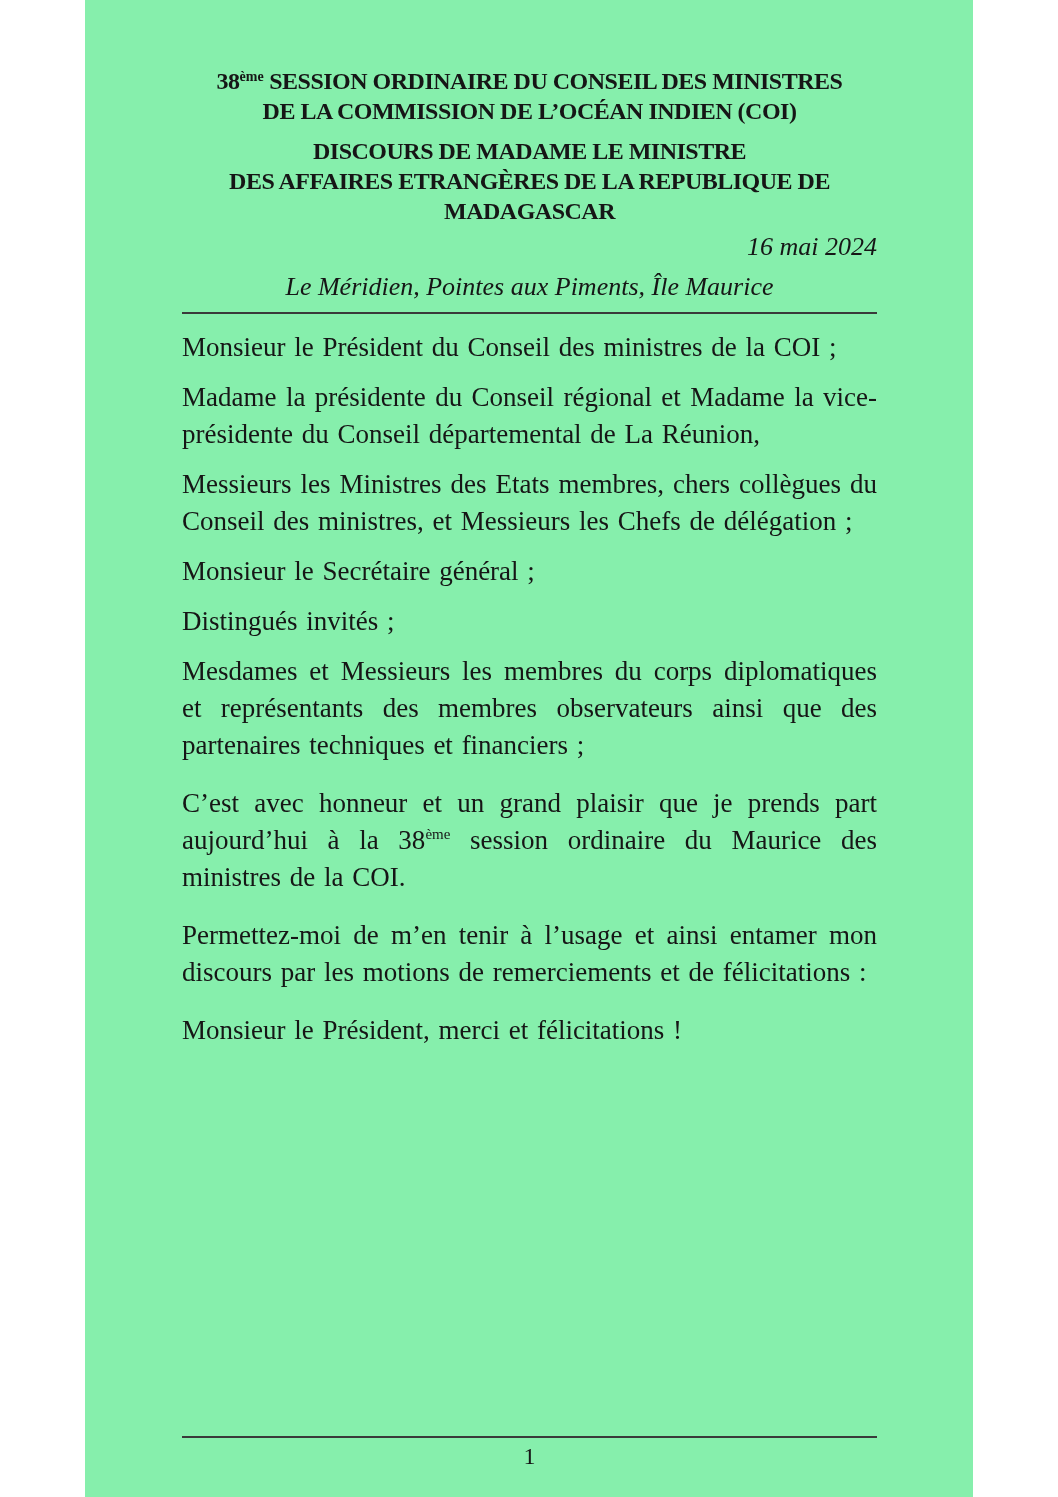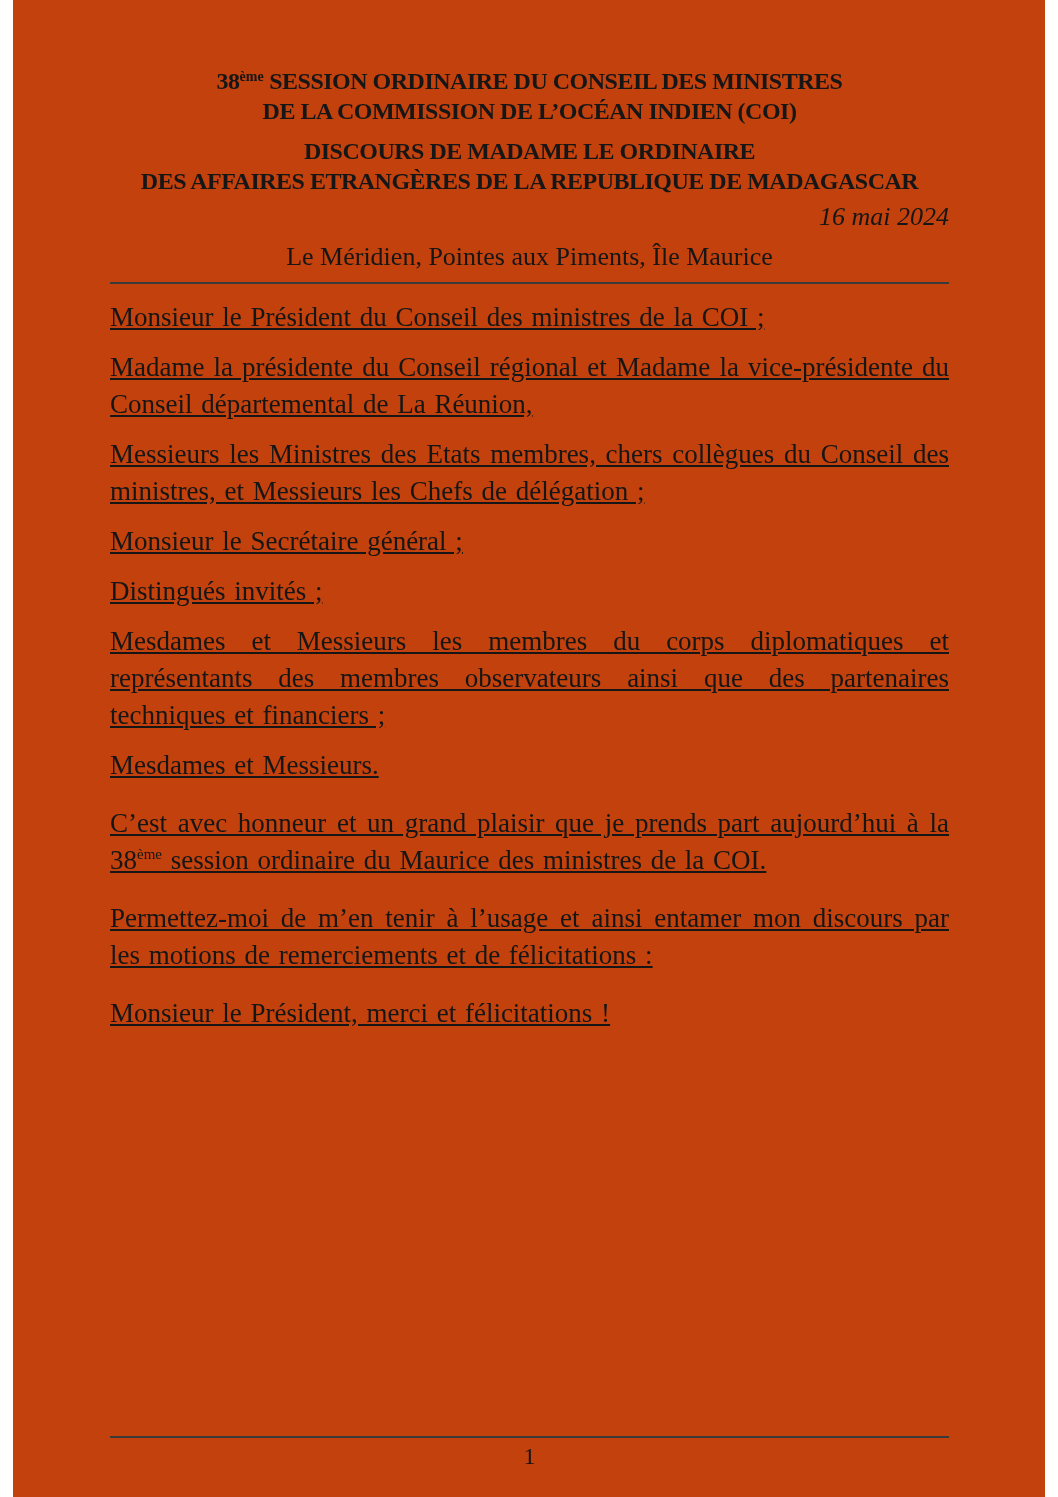"38ème SESSION ORDINAIRE DU CONSEIL" .page { background: #c2410c -> #86efac; width: 1032px -> 888px }
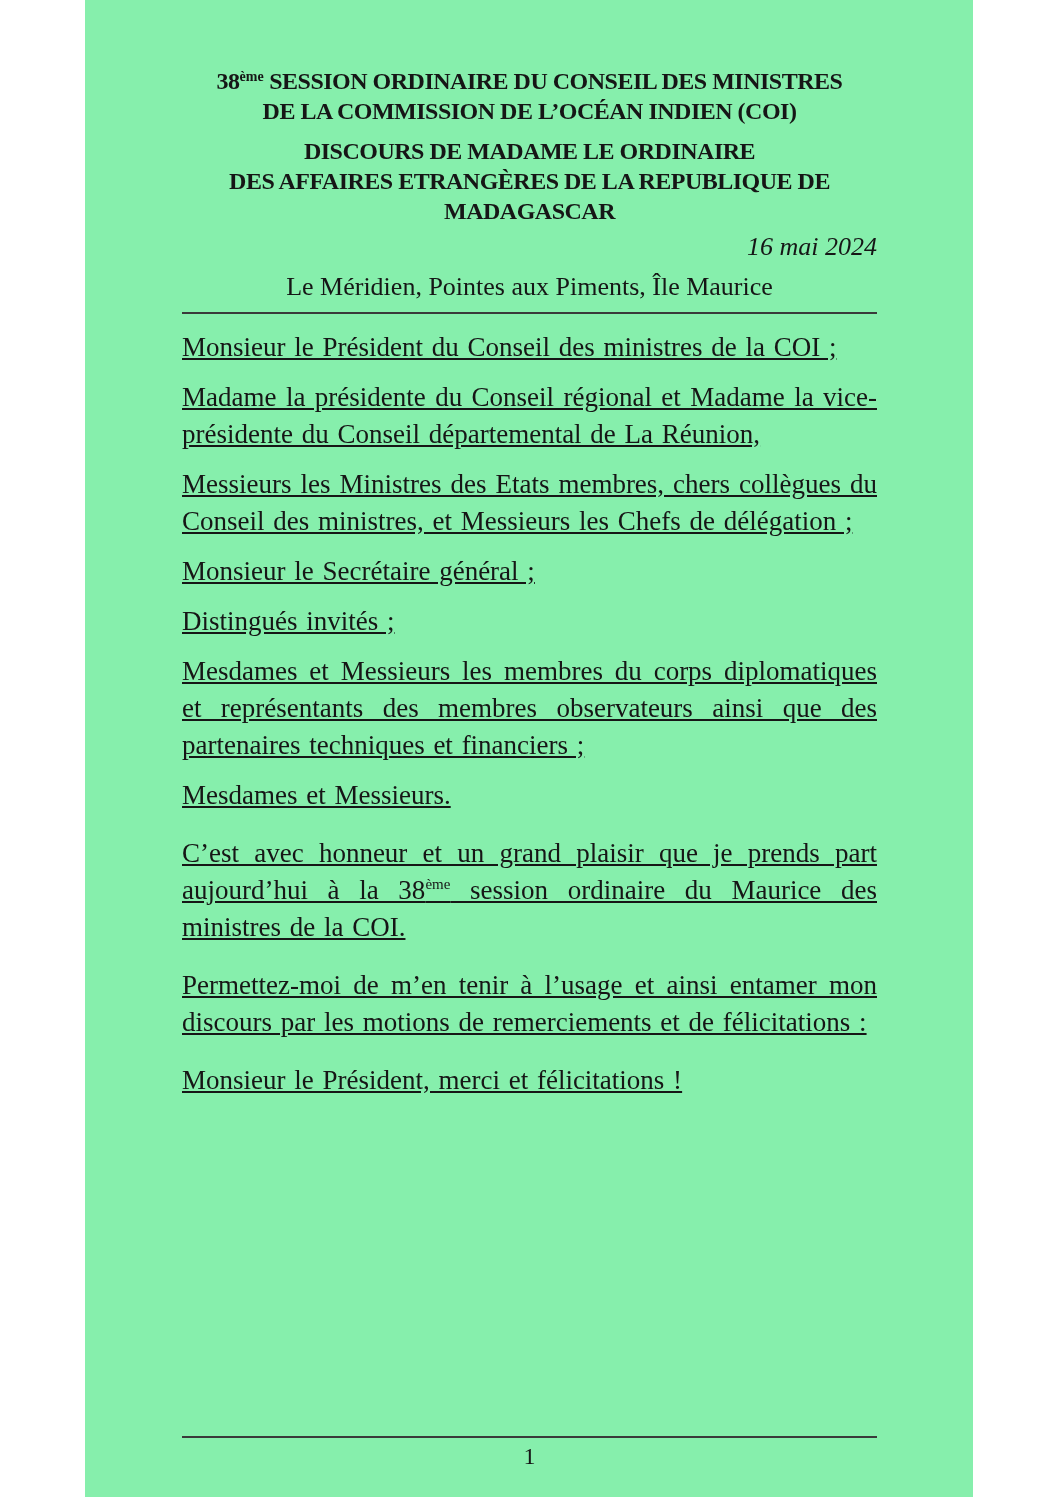"DISCOURS DE MADAME LE ORDINAIRE" div { text: ORDINAIRE -> MINISTRE }
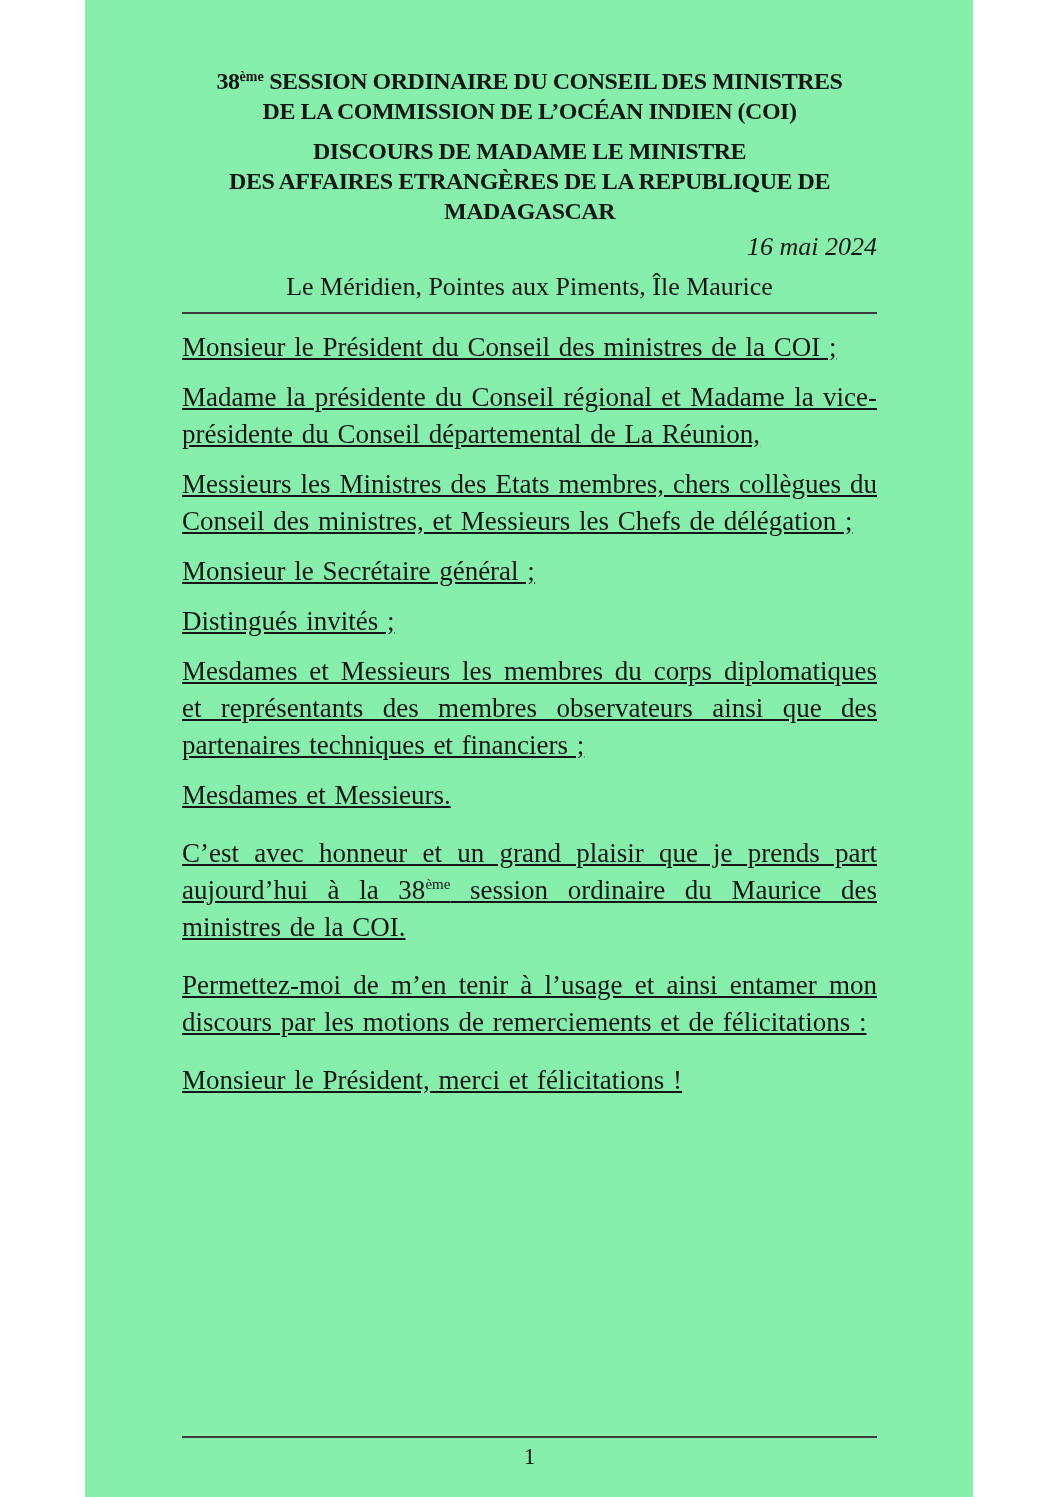"Le Méridien, Pointes aux Piments," .venue-line { font-style: none -> italic }
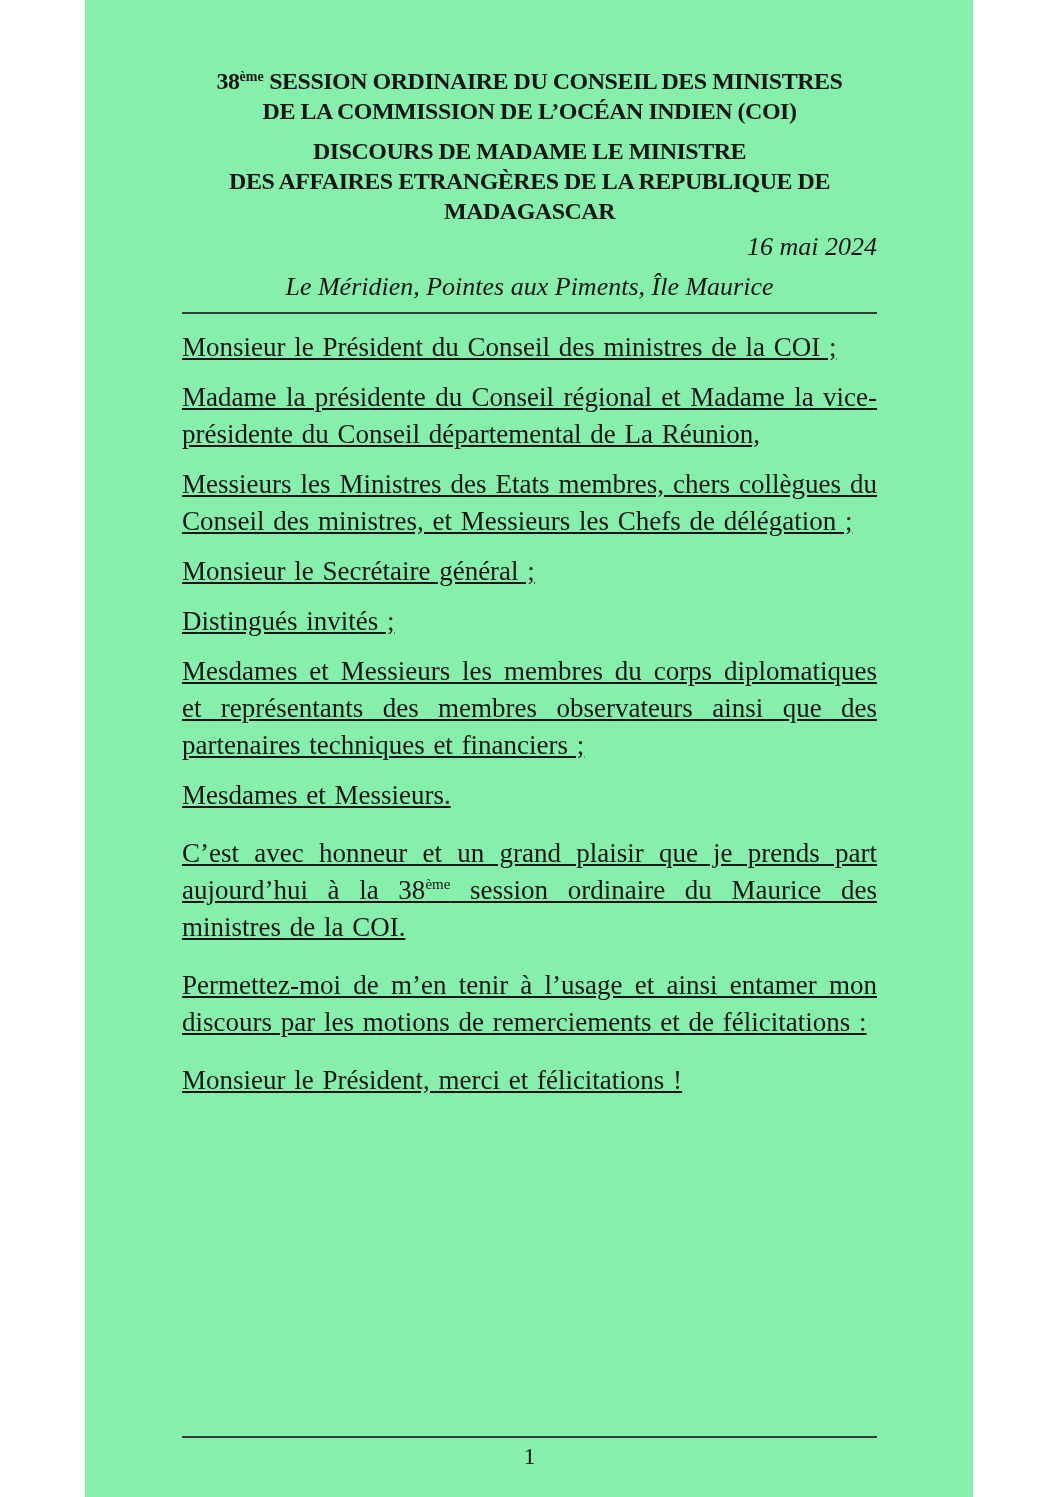"Monsieur le Président du Conseil" .body-text p { text-decoration: underline -> none }
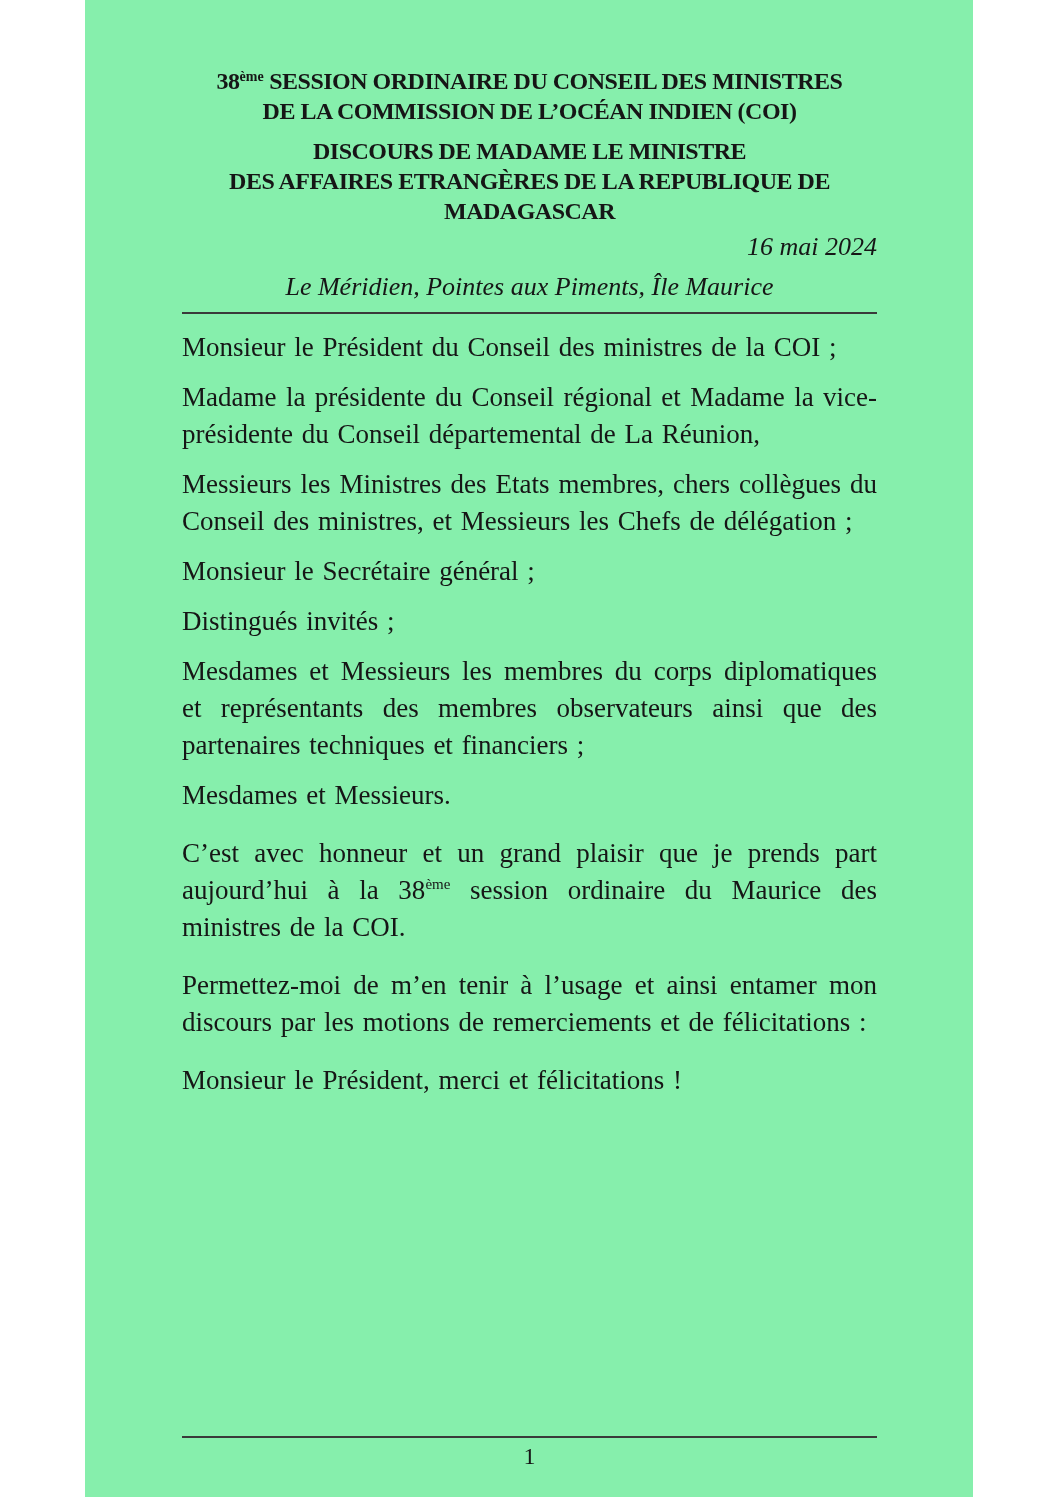"Mesdames et Messieurs." p.salut { html: <p>Mesdames et Messieurs.</p> -> none }
